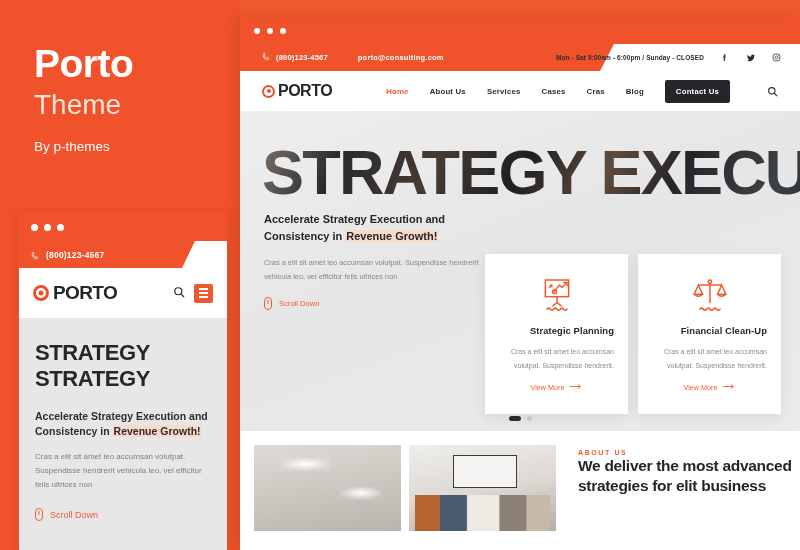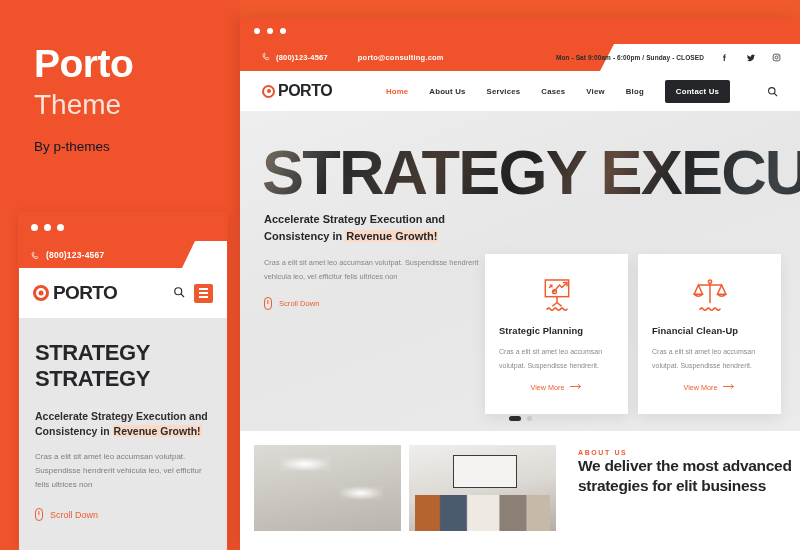"View" a { text: View -> Cras }
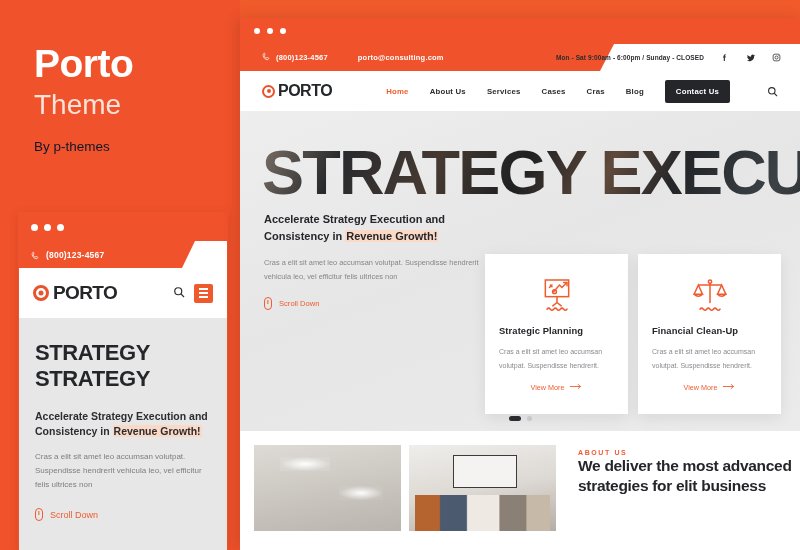"By p-themes" .brand-by { color: #0f172a -> #ffffff }
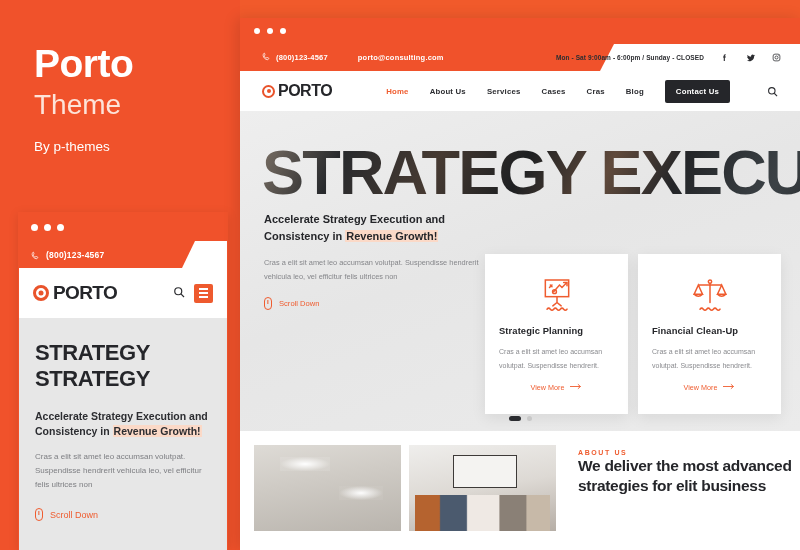"Strategic Planning" .card { text-align: left -> right }
